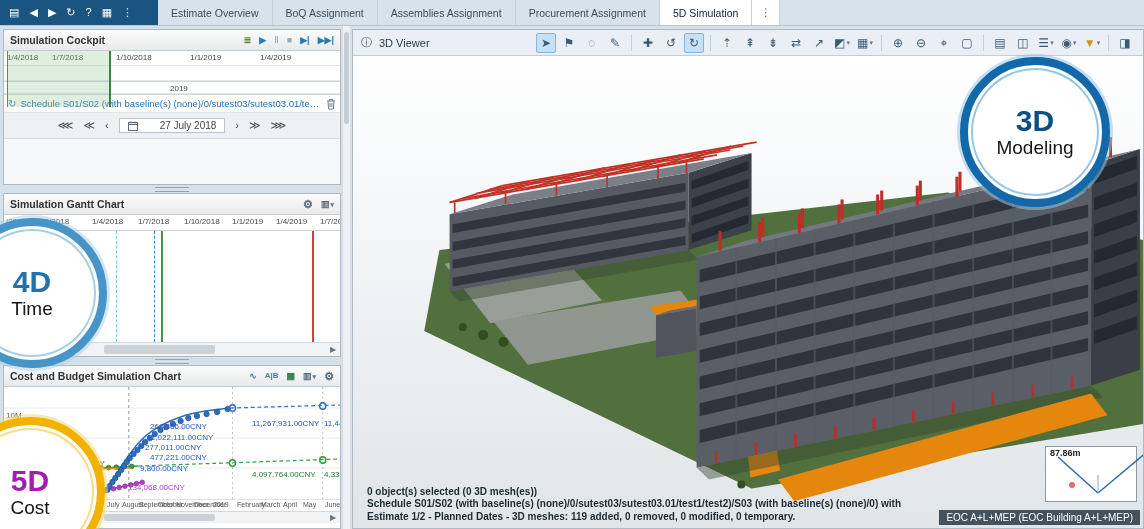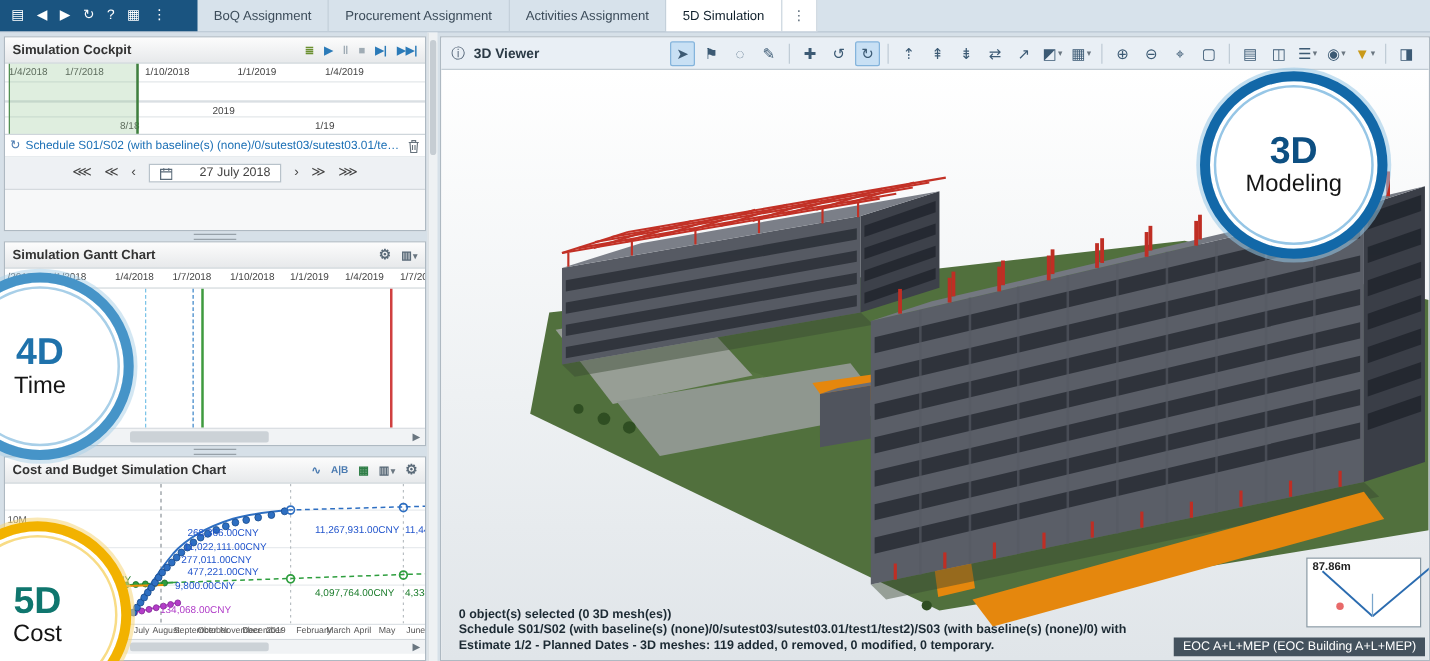"Estimate Overview" div.tab { html: none -> <div>Estimate Overview</div> }
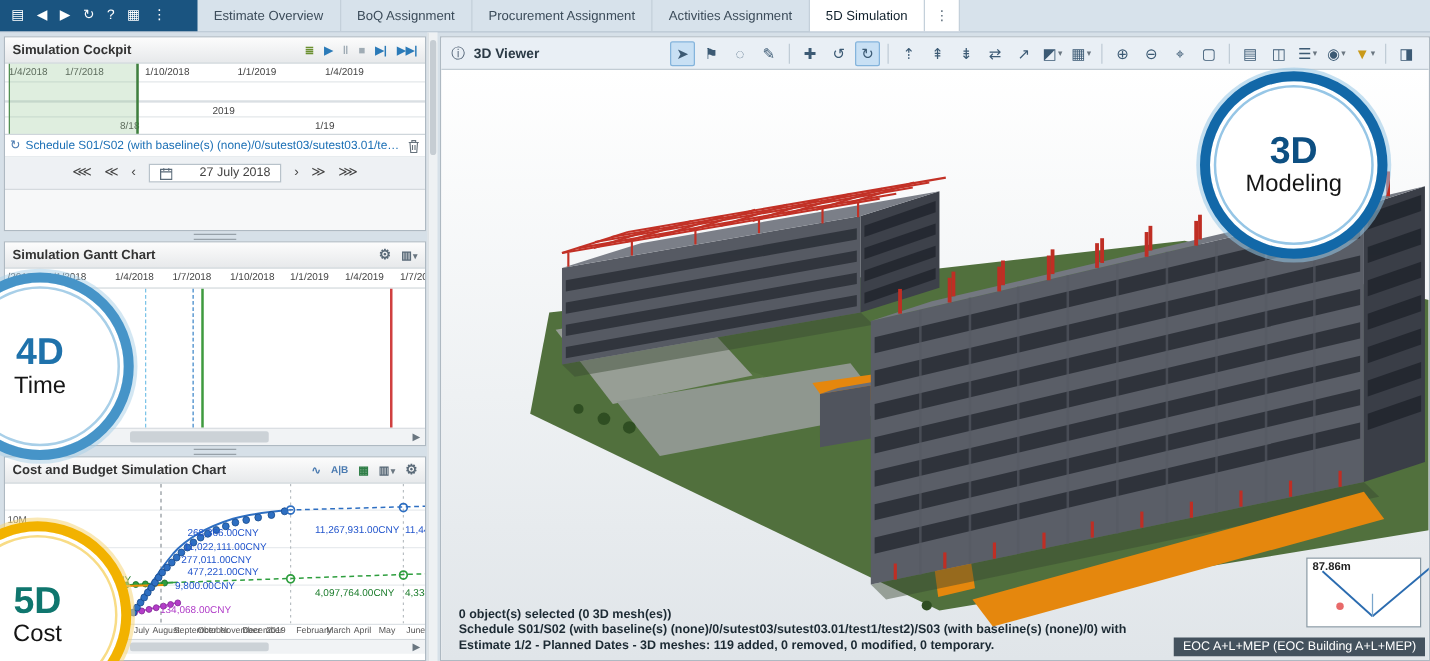"Assemblies Assignment" div.tab { html: none -> <div>Assemblies Assignment</div> }
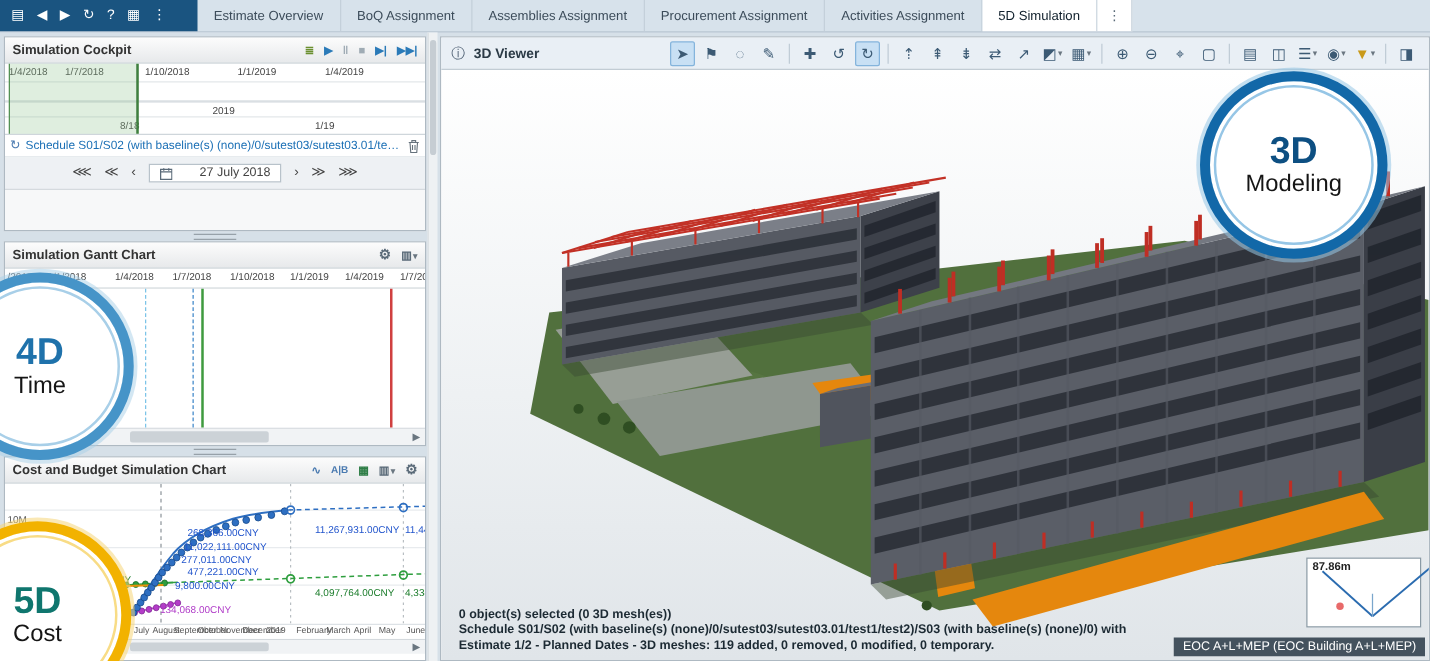"Activities Assignment" div.tab { html: <div>Activities Assignment</div> -> none }
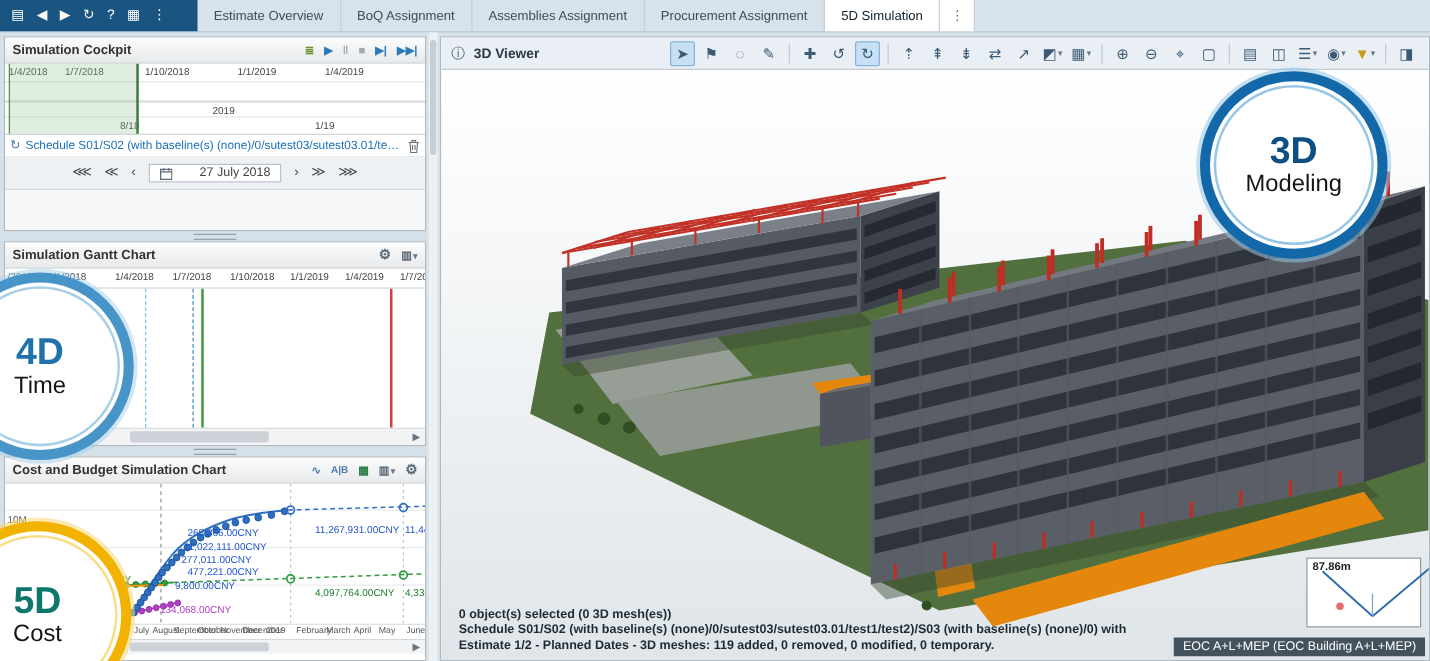"3D Viewer" .v-title { font-weight: bold -> normal }
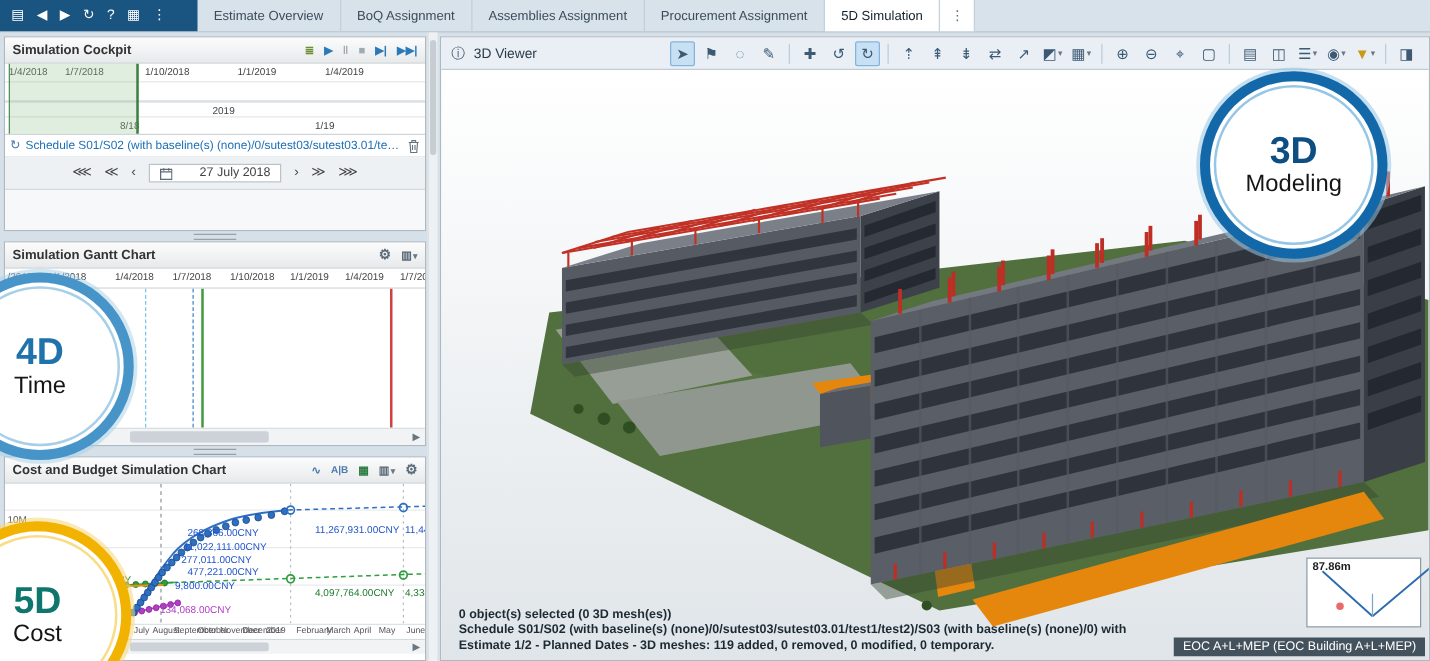"8/18" div.tl-row { html: <div> <span>8/18</span> <span>1/19</span> </div> -> none }
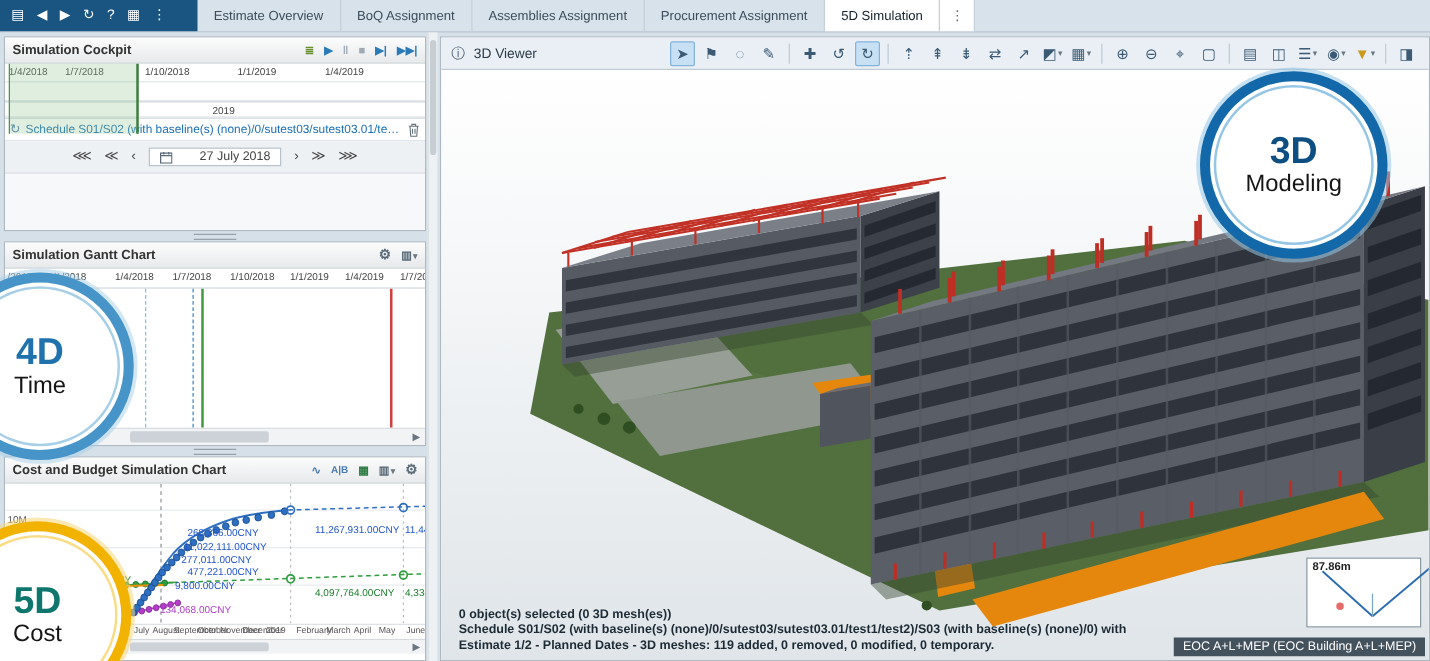"5D" .c5d .big { color: #0f766e -> #a21caf }
